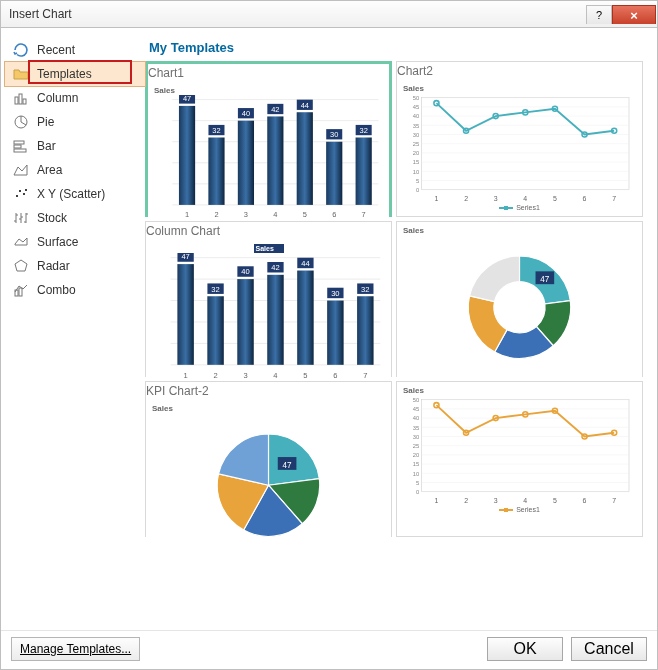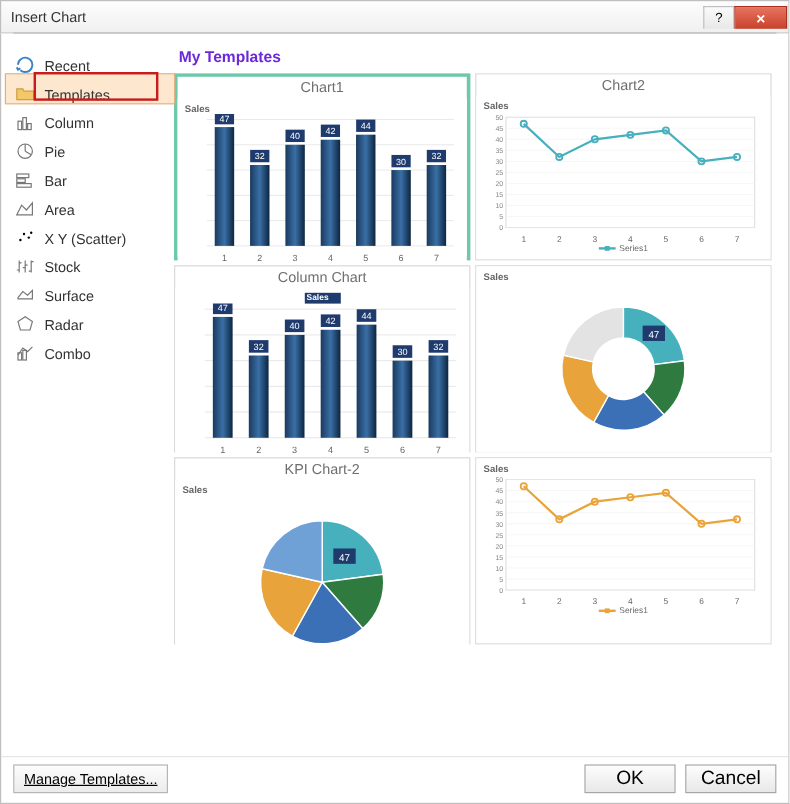"Recent" .sb-item { align-items: flex-end -> center }
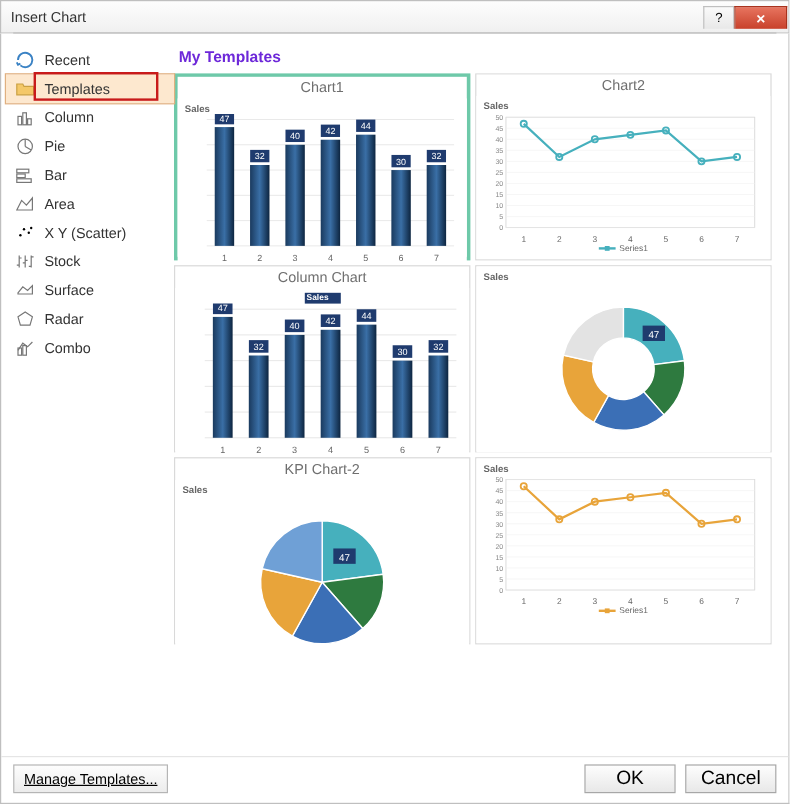"My Templates" .main h3 { color: #6d28d9 -> #0369a1 }
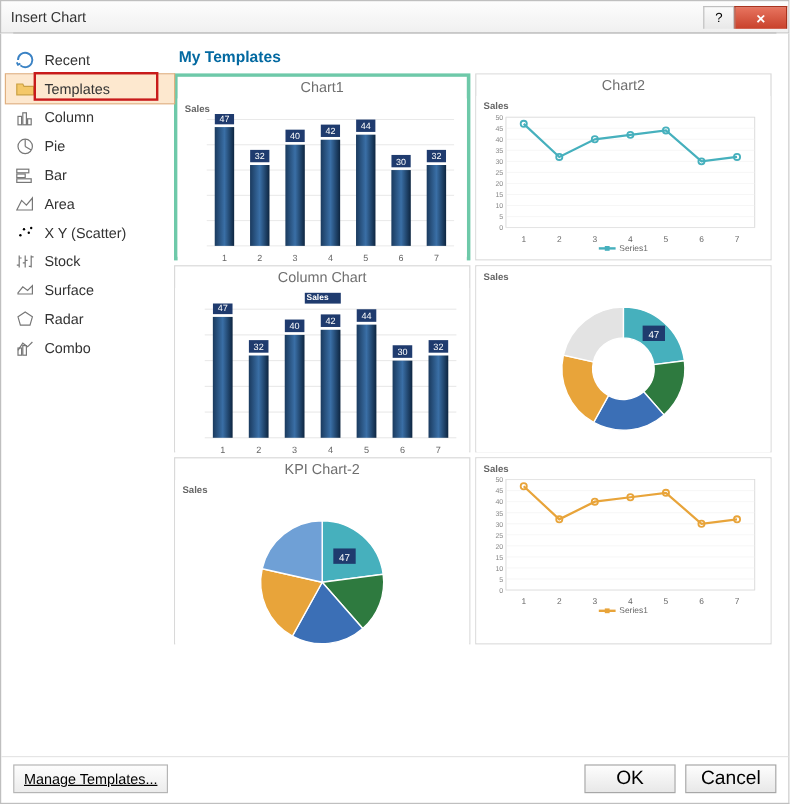"Chart1" .thumb .cap { text-align: center -> none }
